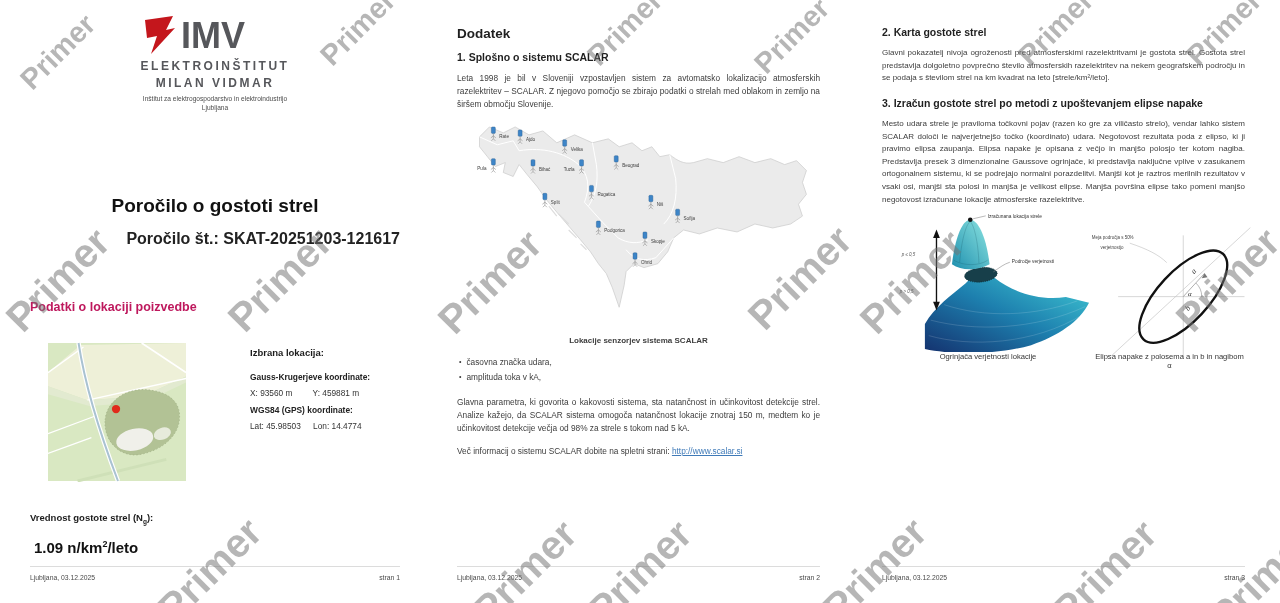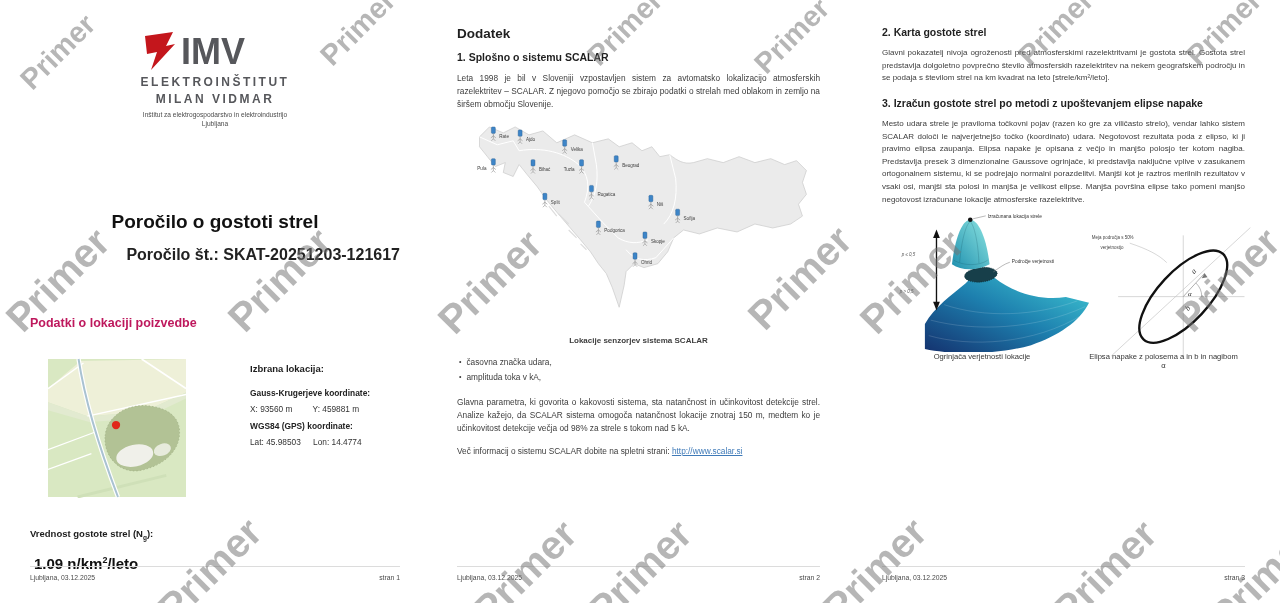"IMV" .inner1 { padding: 28px 40px 0 30px -> 12px 40px 0 30px }
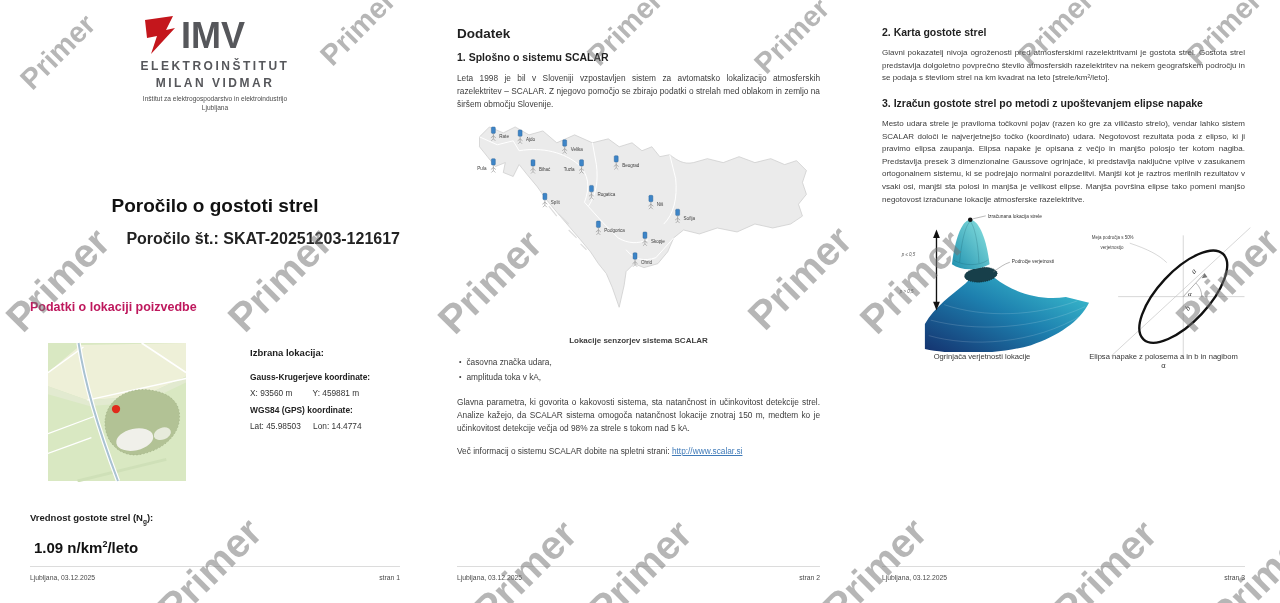"Ogrinjača verjetnosti lokacije" .fig-captions { left: 12px -> 18px }
